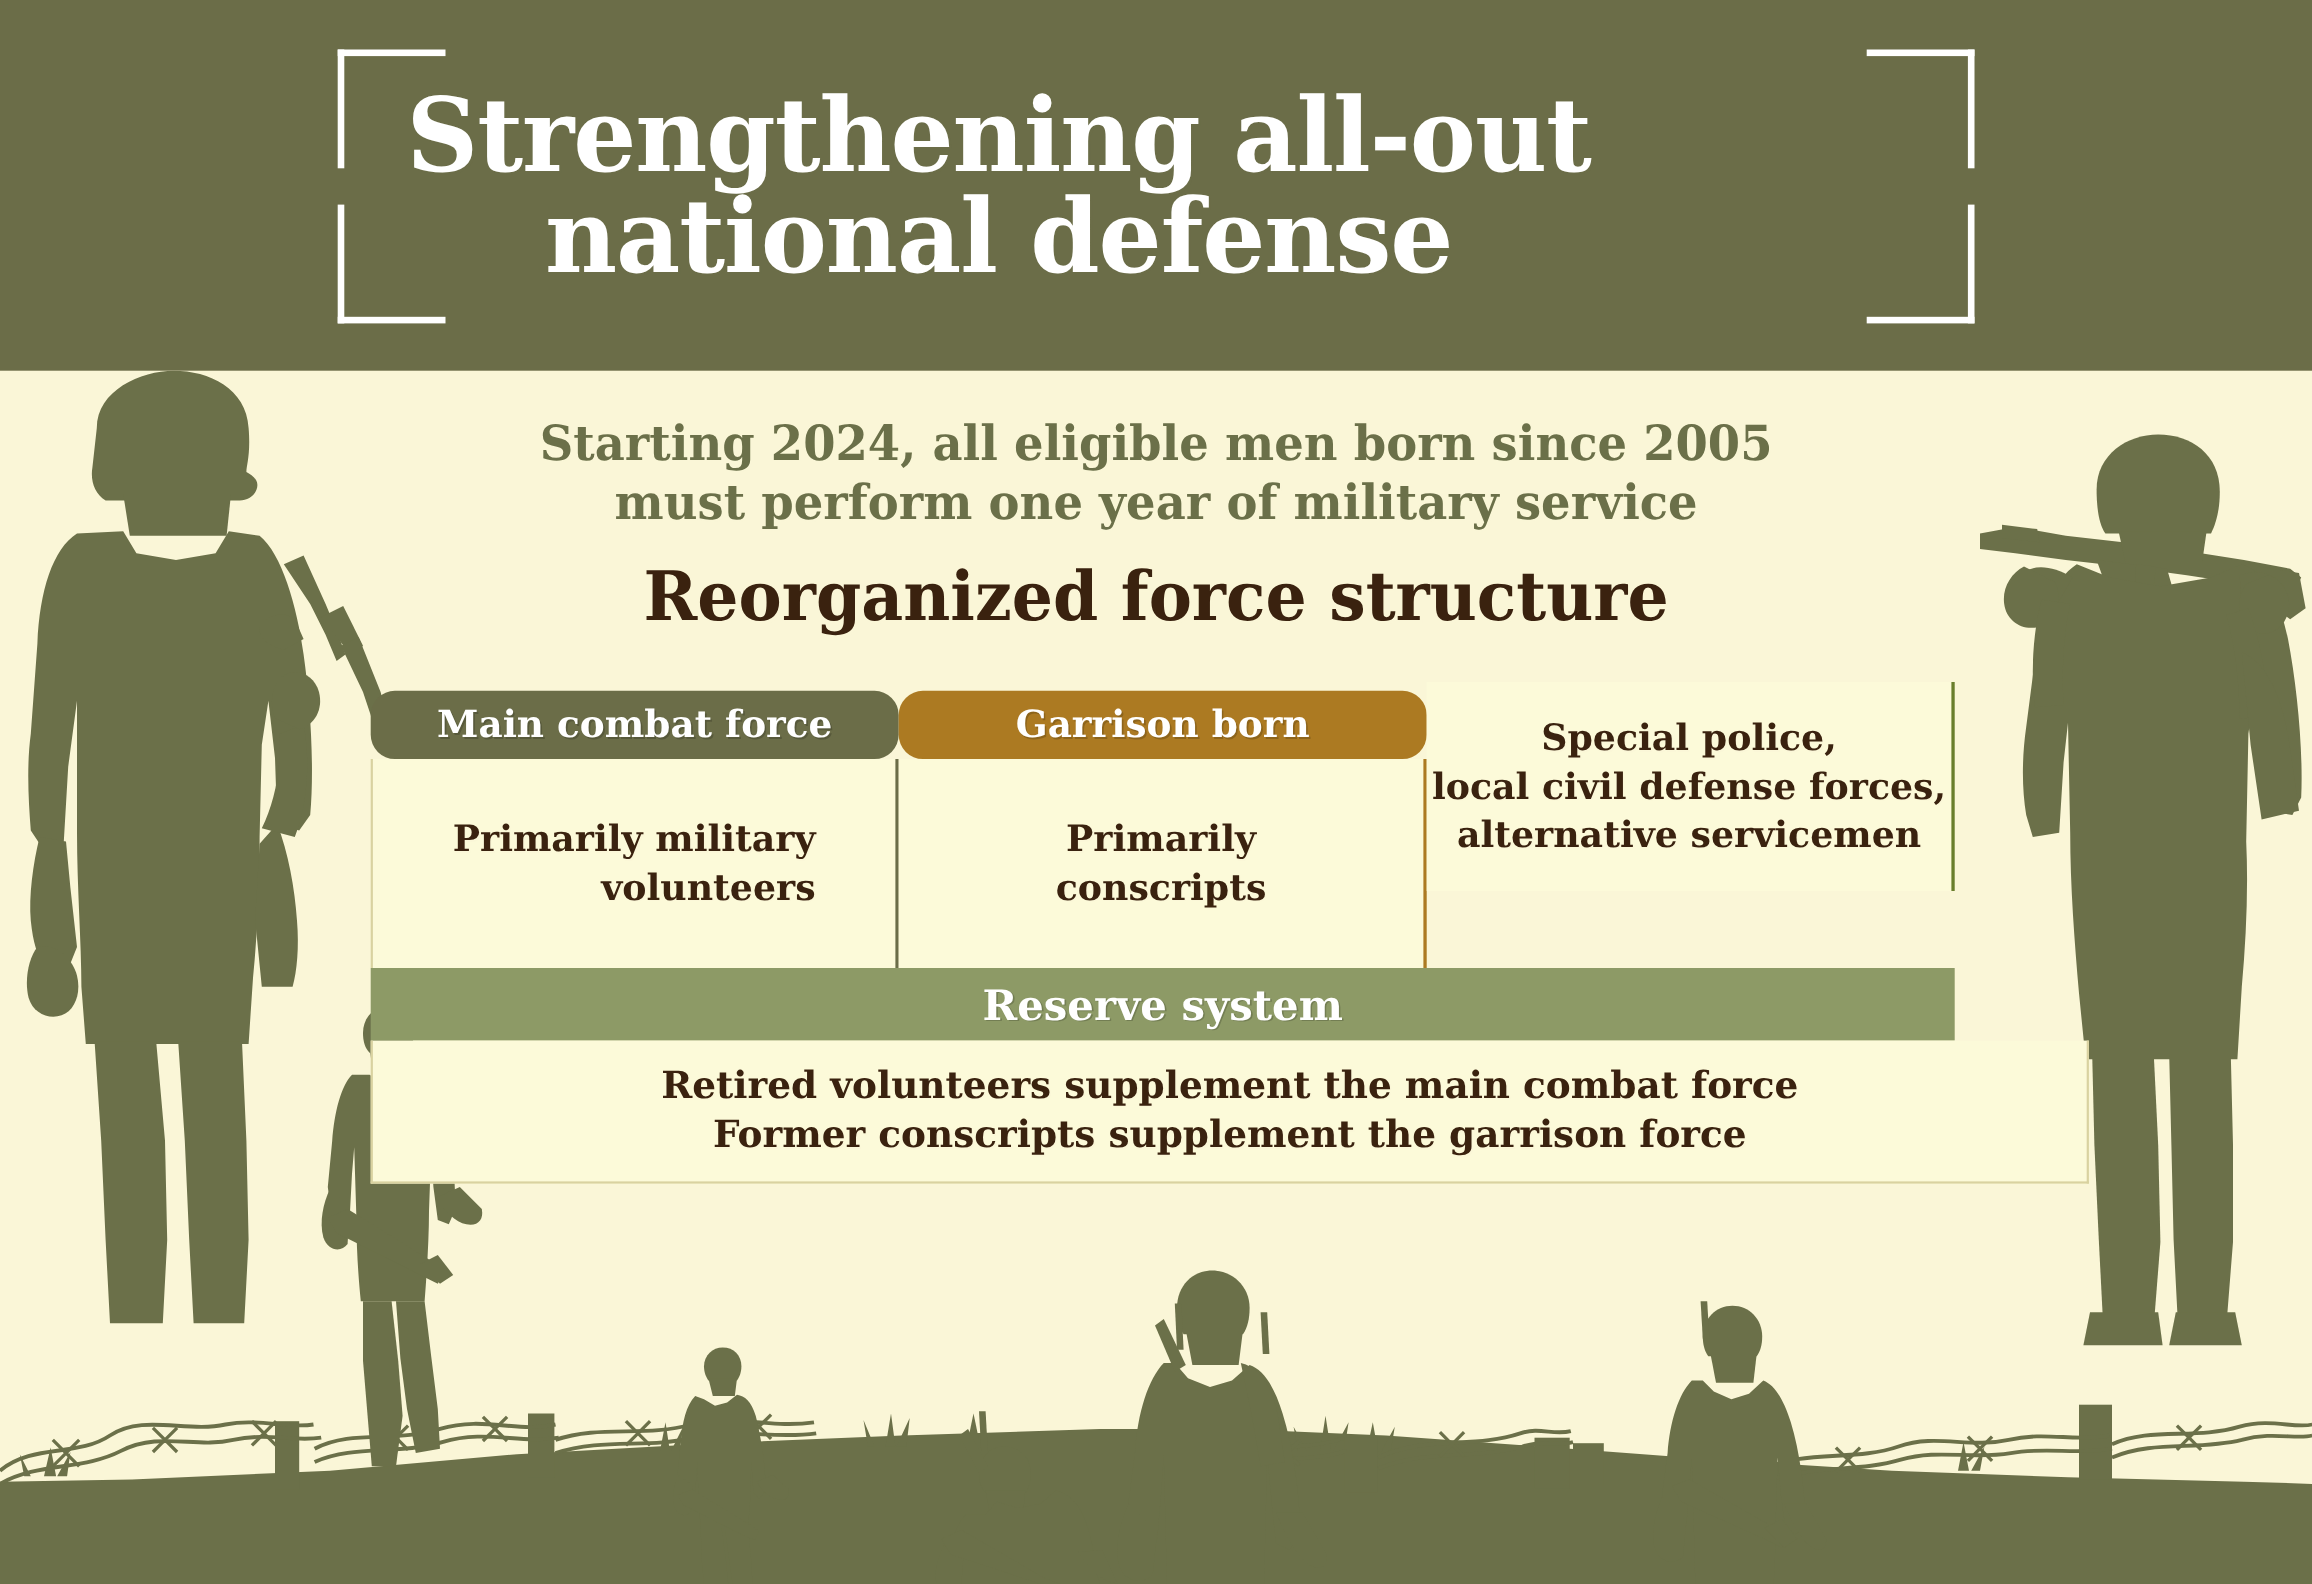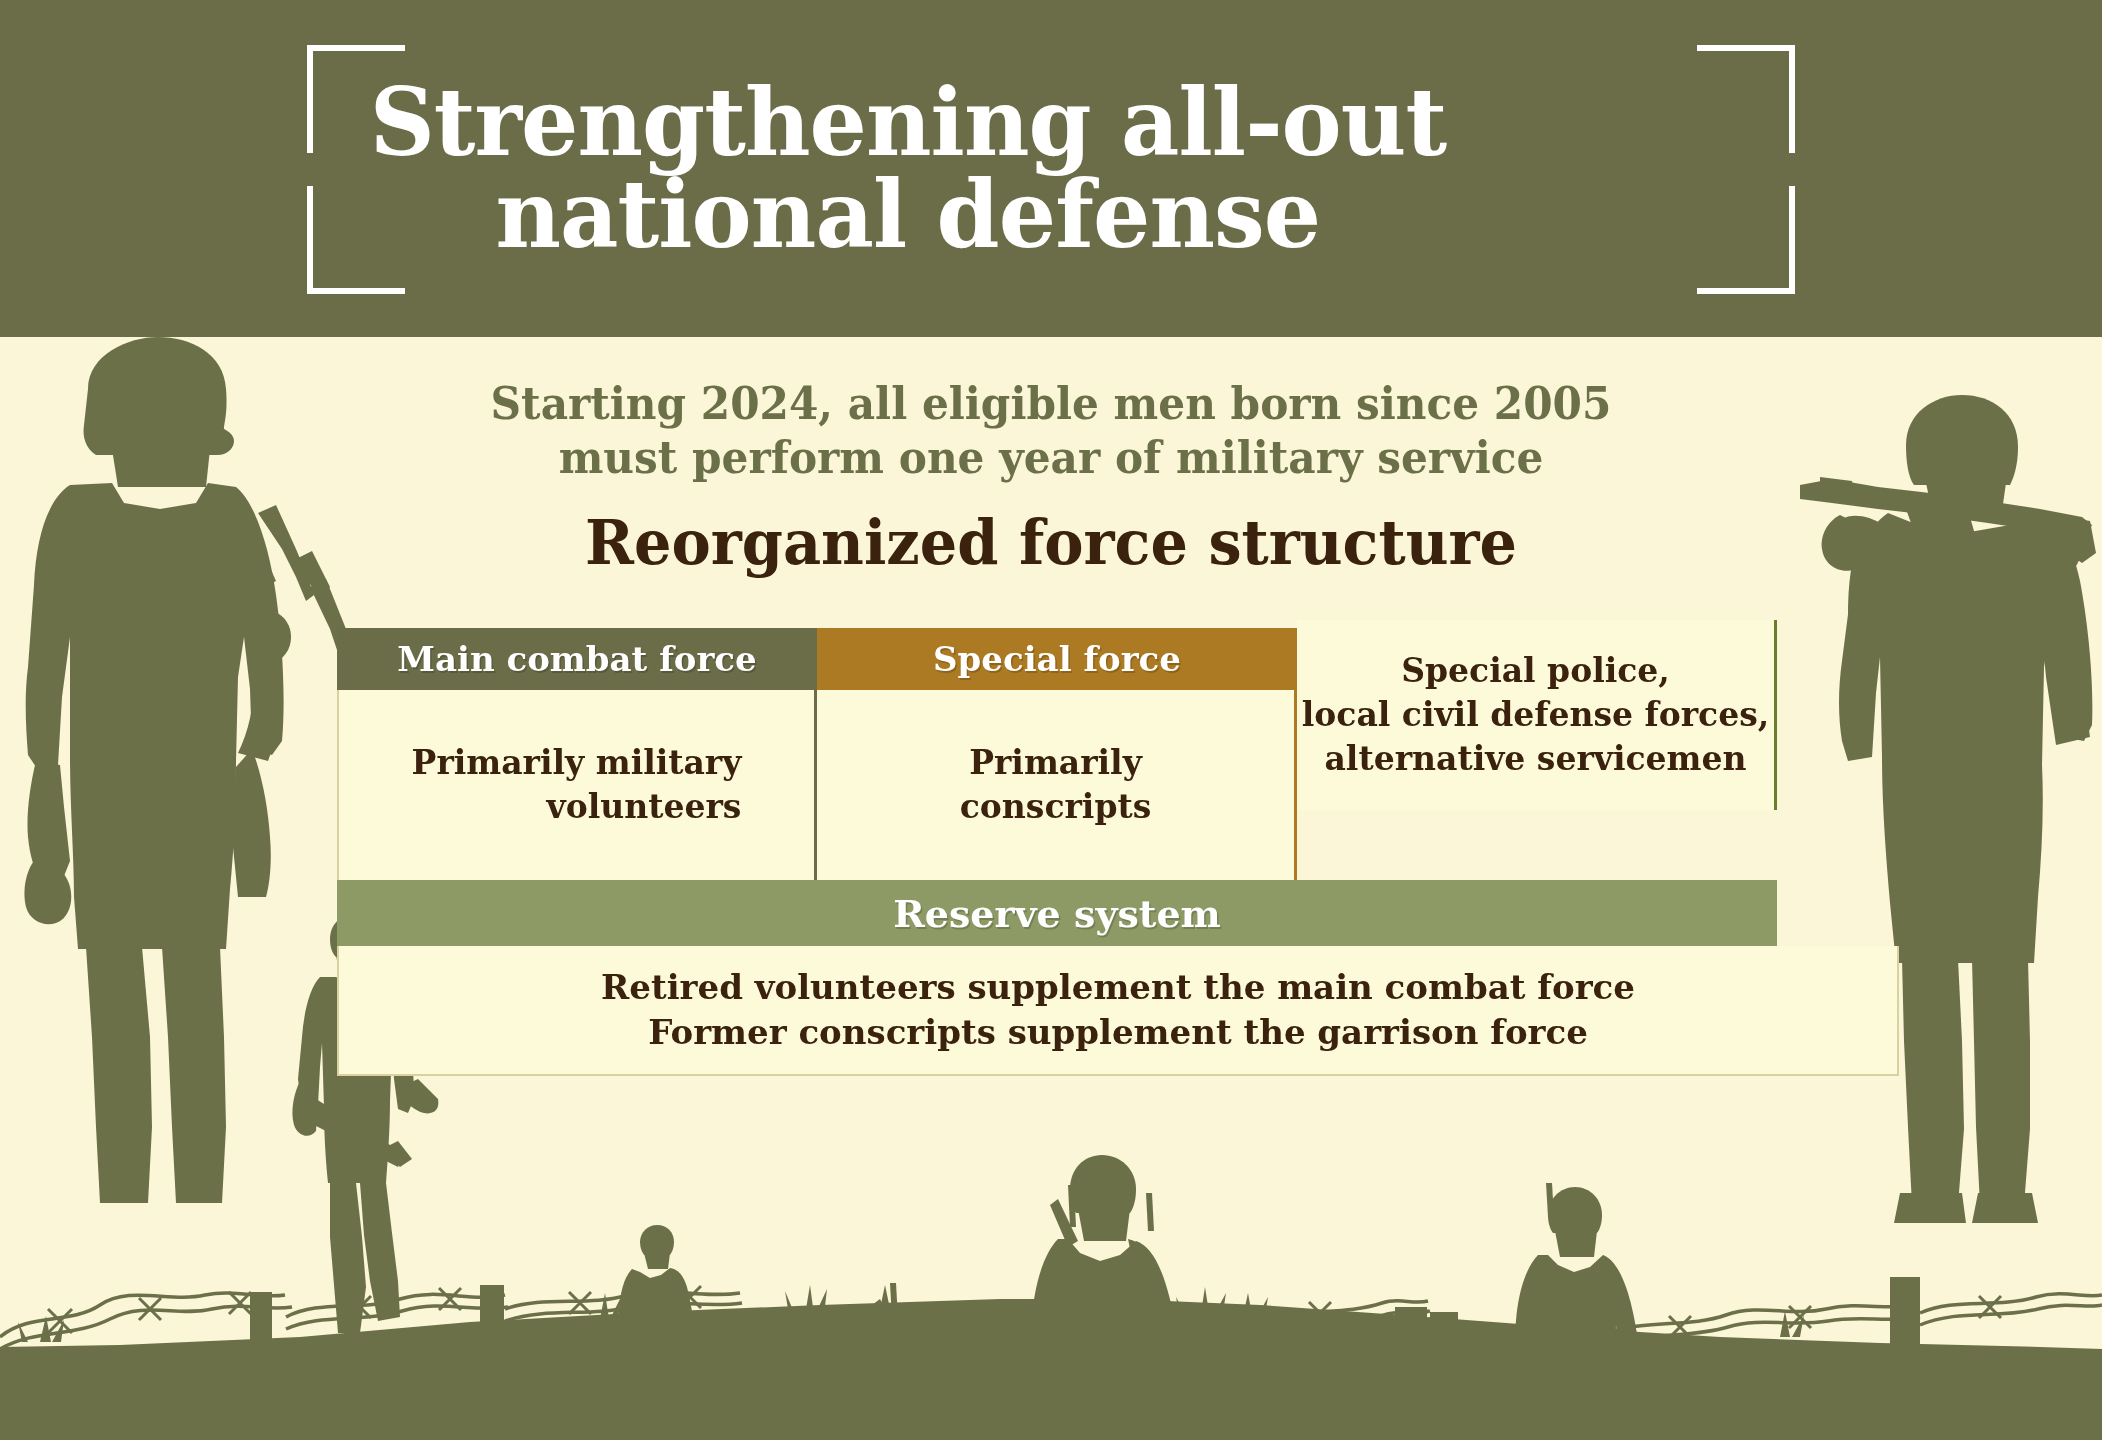"Main combat force" .col-head { border-radius: none -> 22px }
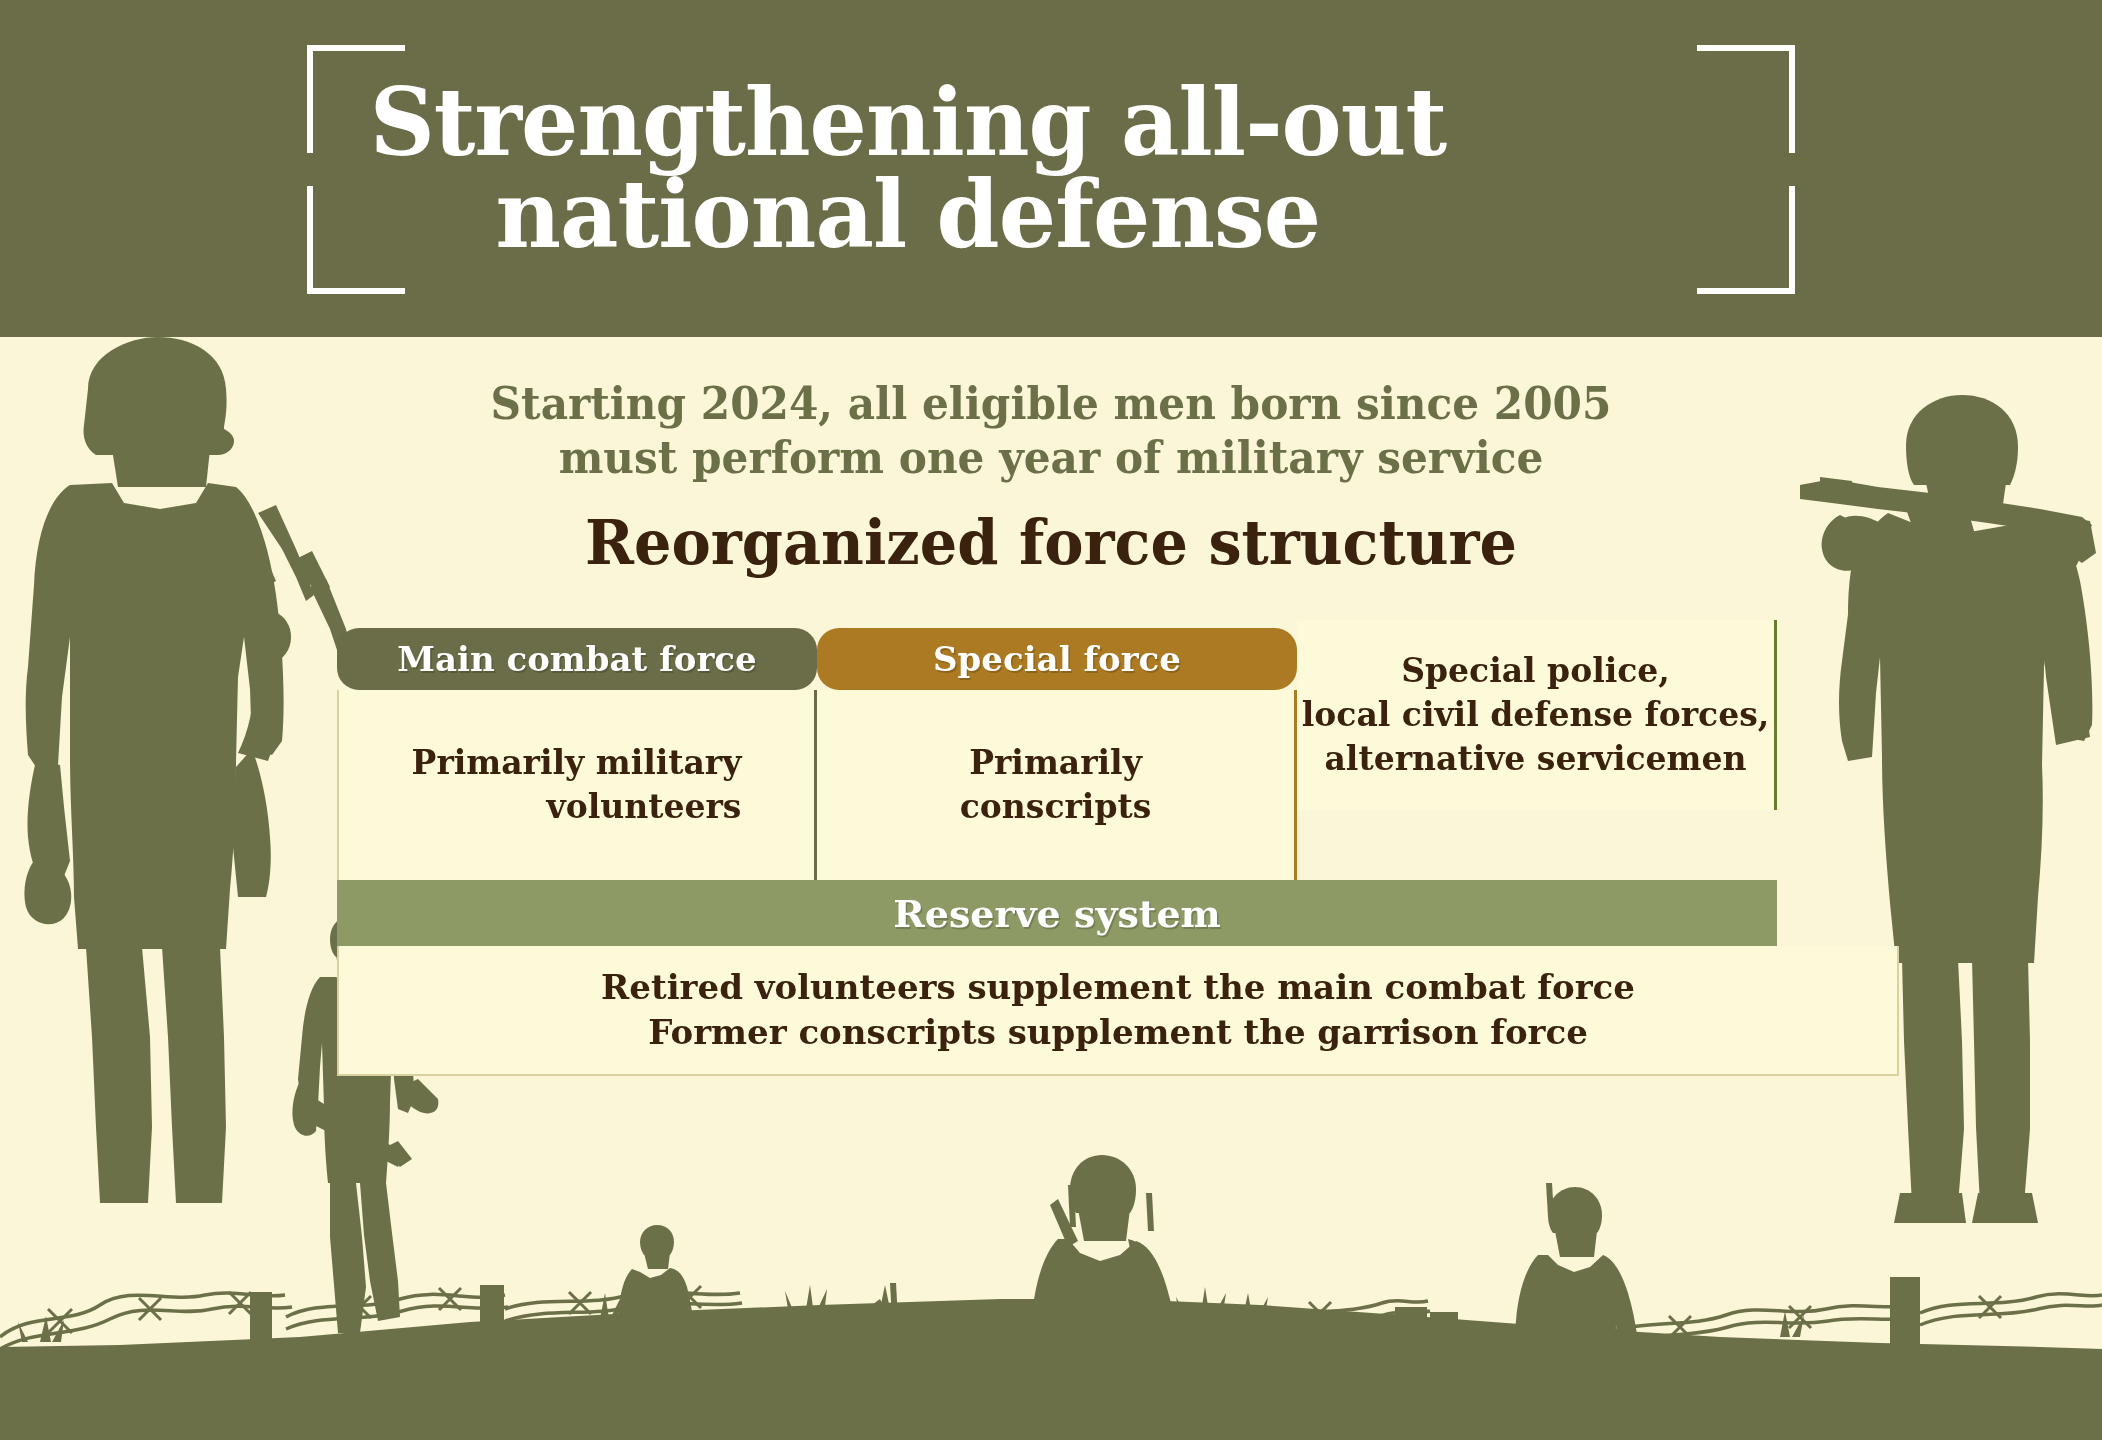"Special force" div.col-head { text: Special force -> Garrison born }
